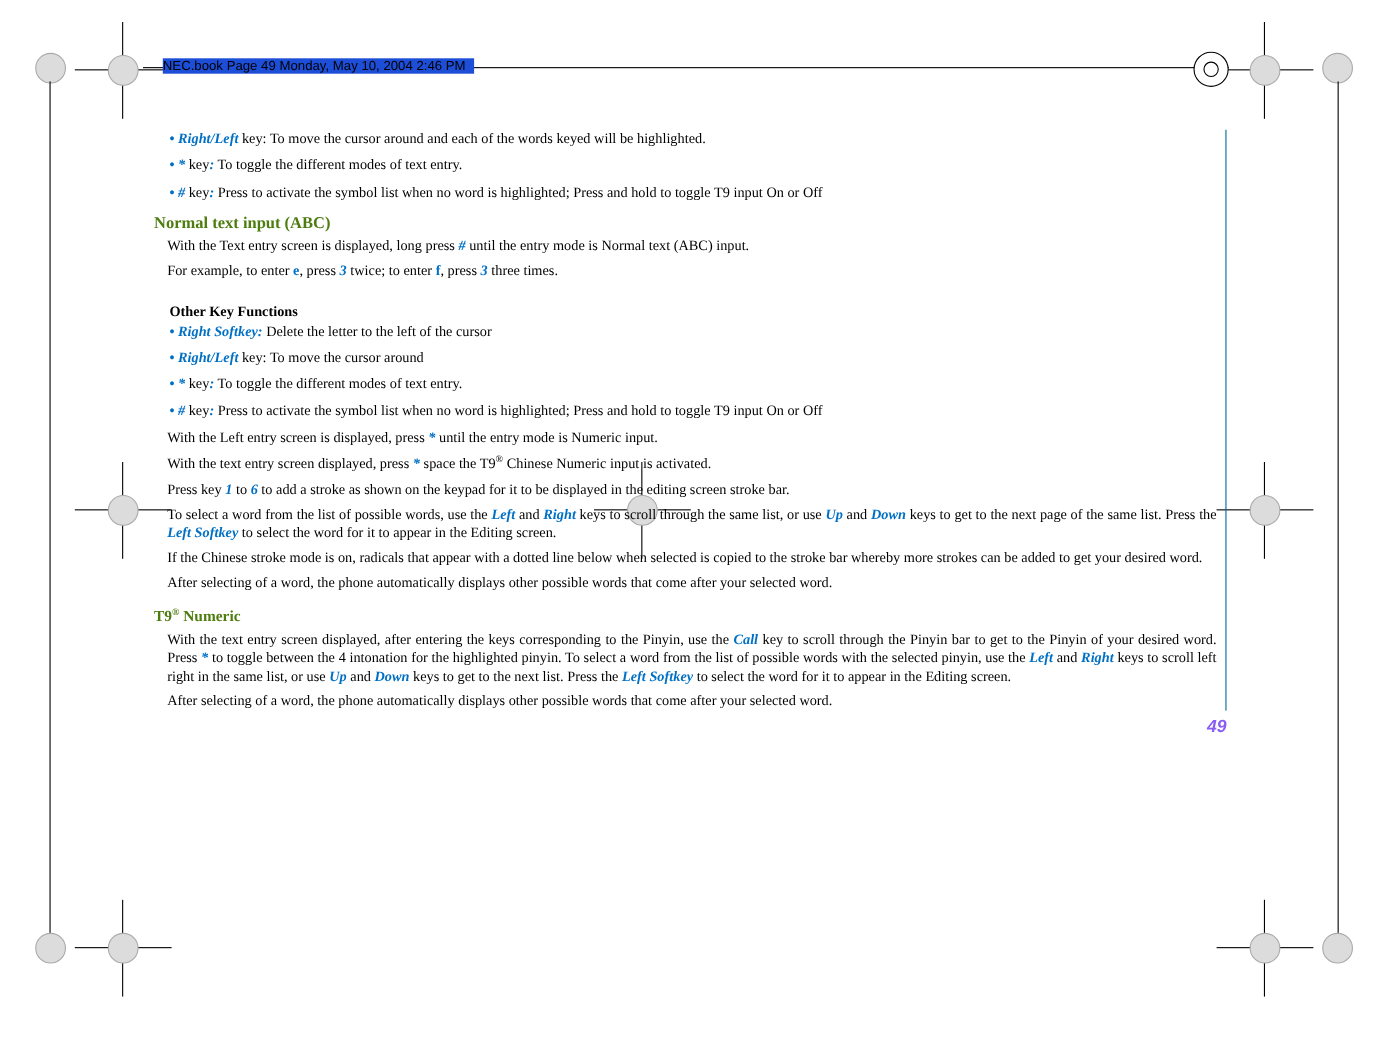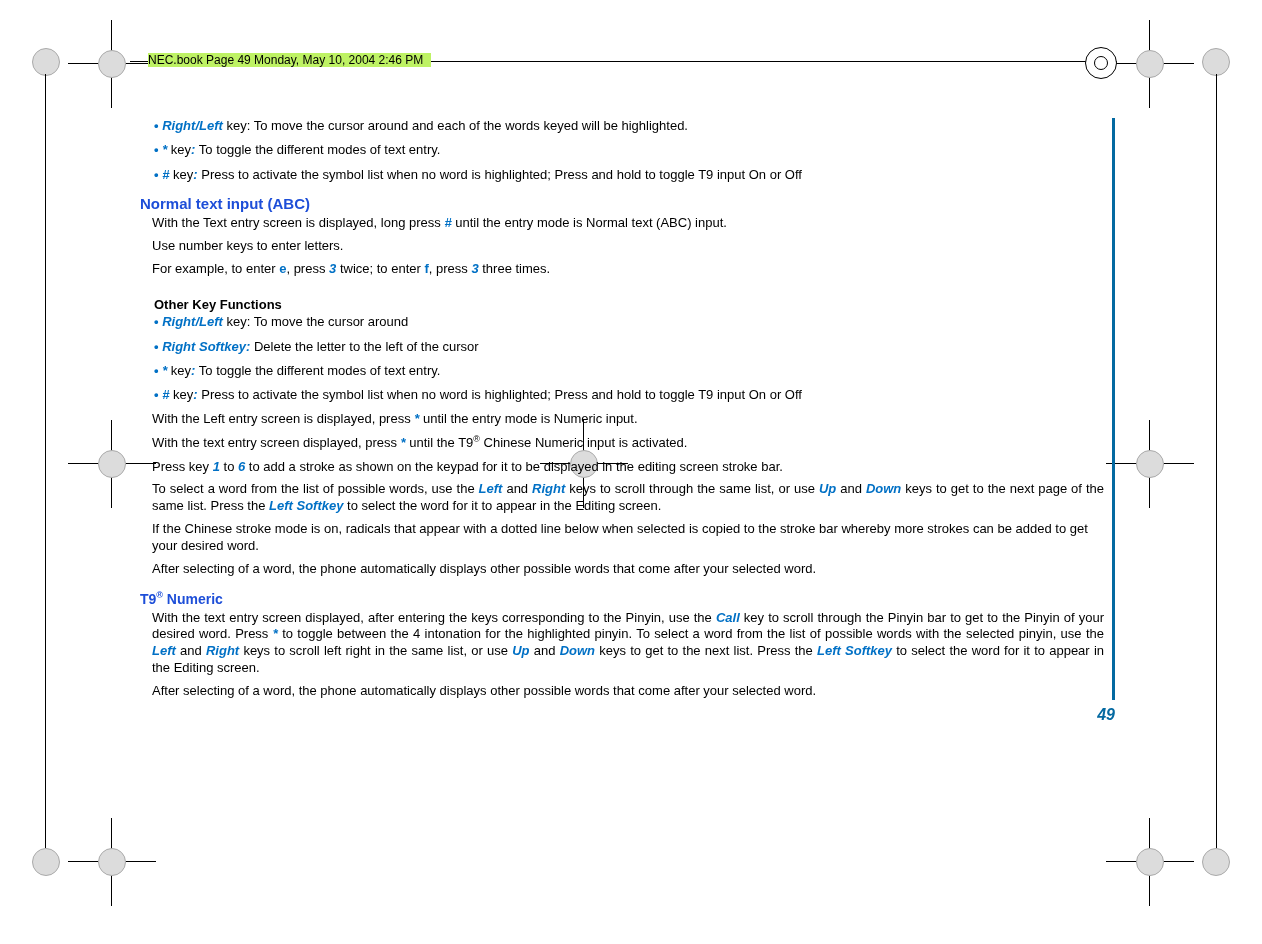"NEC.book Page 49 Monday, May" .header-text { background: #bef264 -> #1d4ed8 }
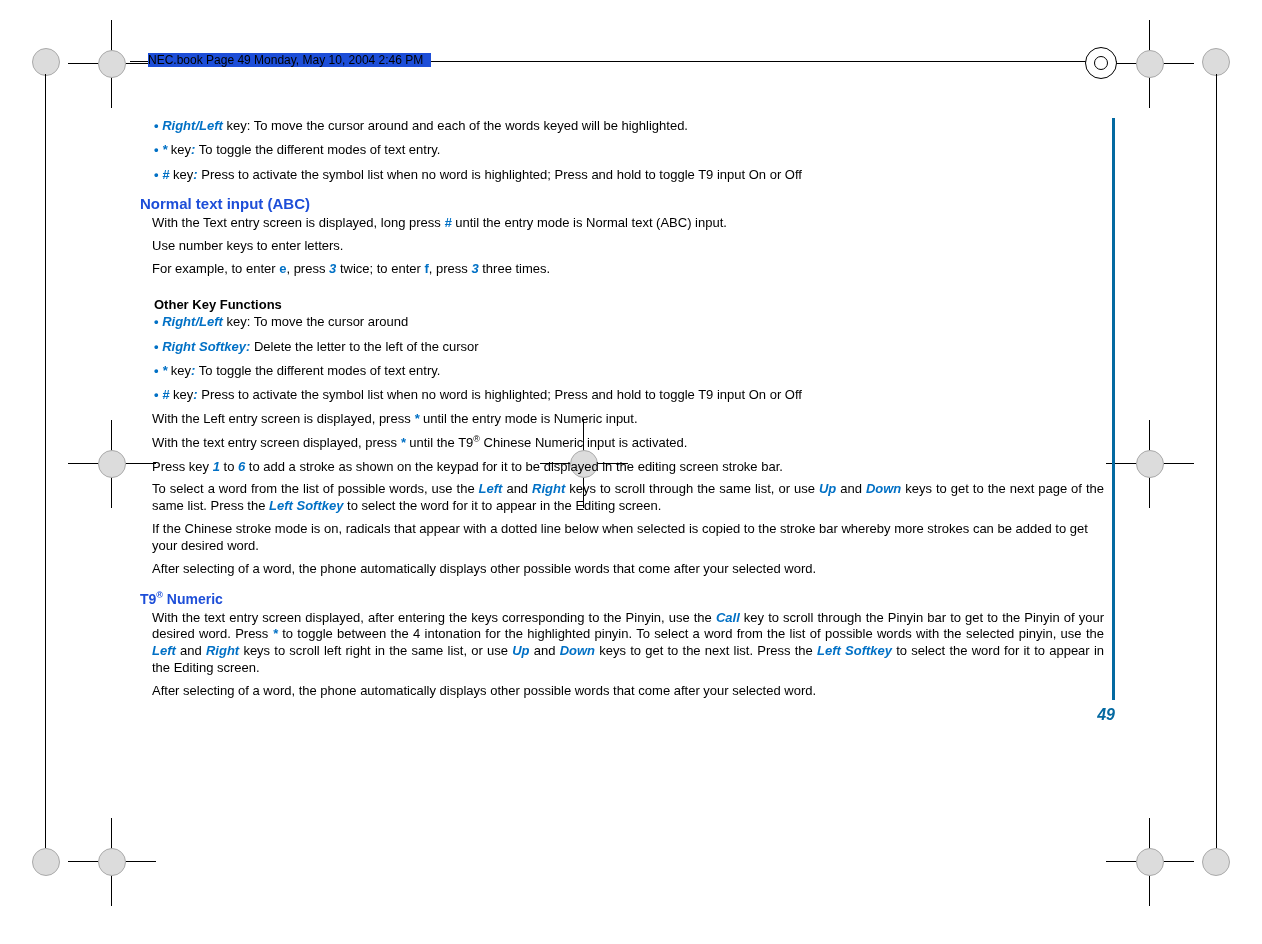"Right/Left key: To move the" .content-border { border-right: 3px solid #0369a1 -> 1px solid #0369a1; font-family: none -> Liberation Serif, serif }
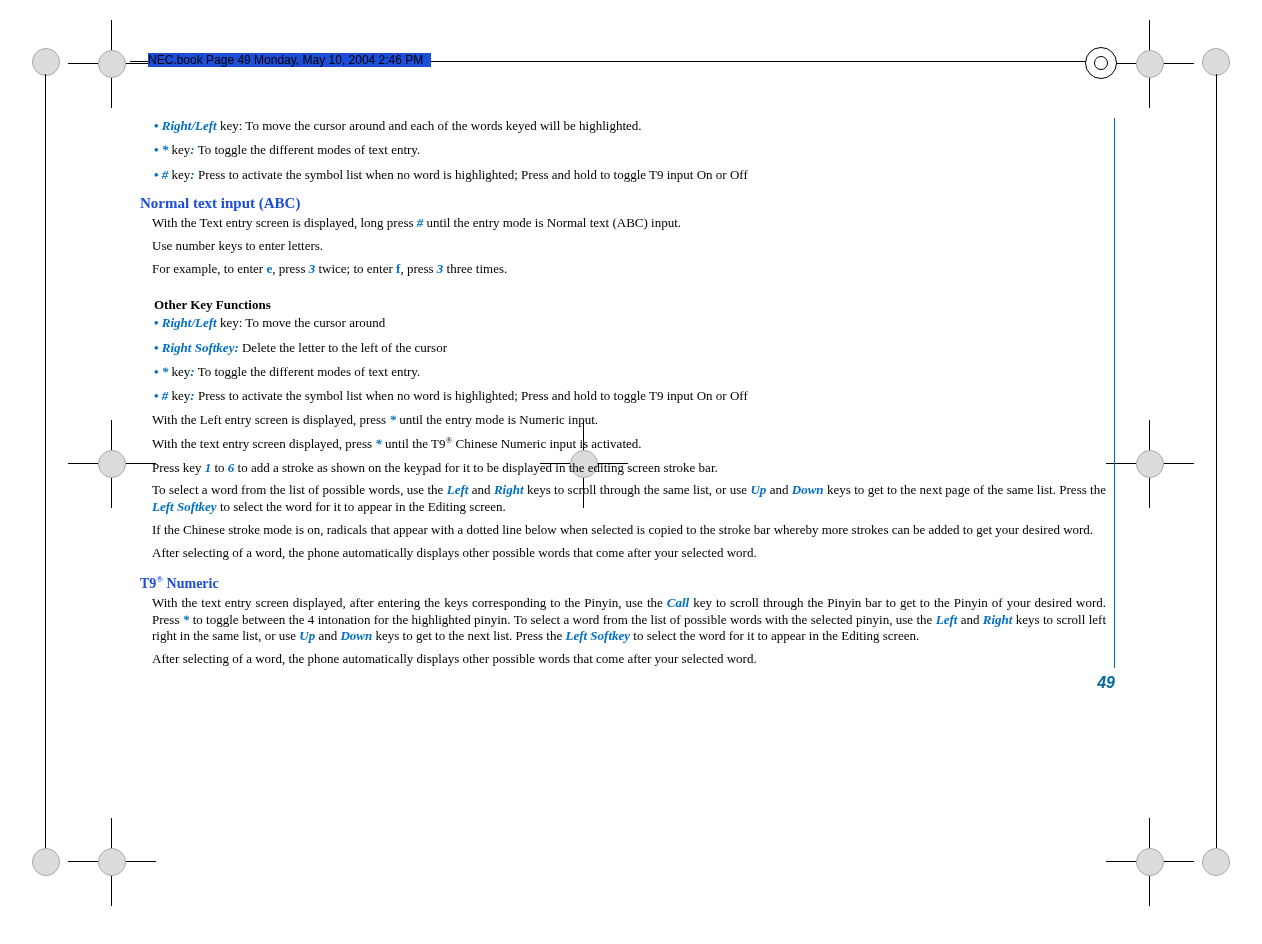"Normal text input (ABC)" .heading-blue { color: #1d4ed8 -> #4d7c0f }
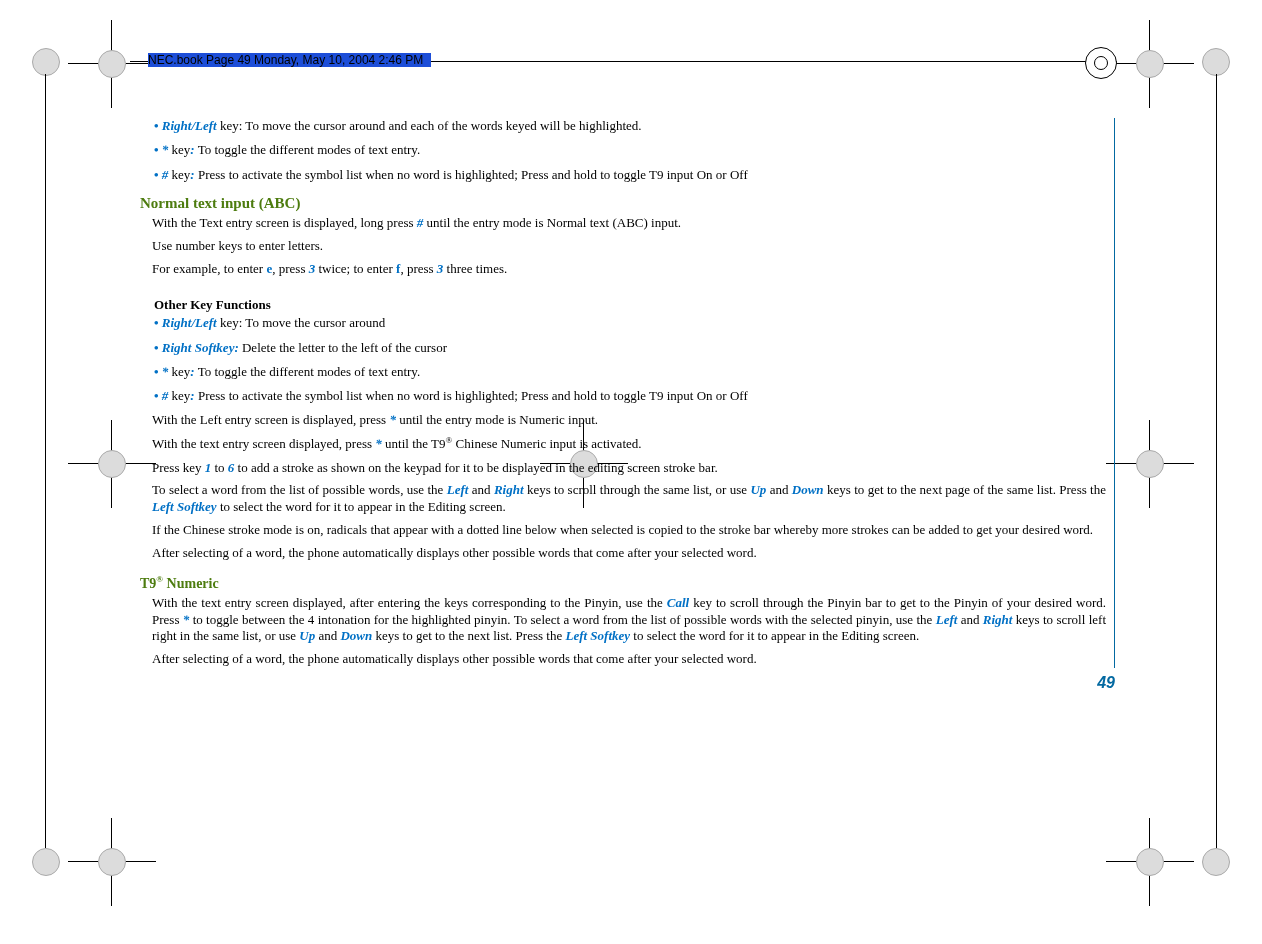"Use number keys to enter" p { html: <p>Use number keys to enter letters.</p> -> none }
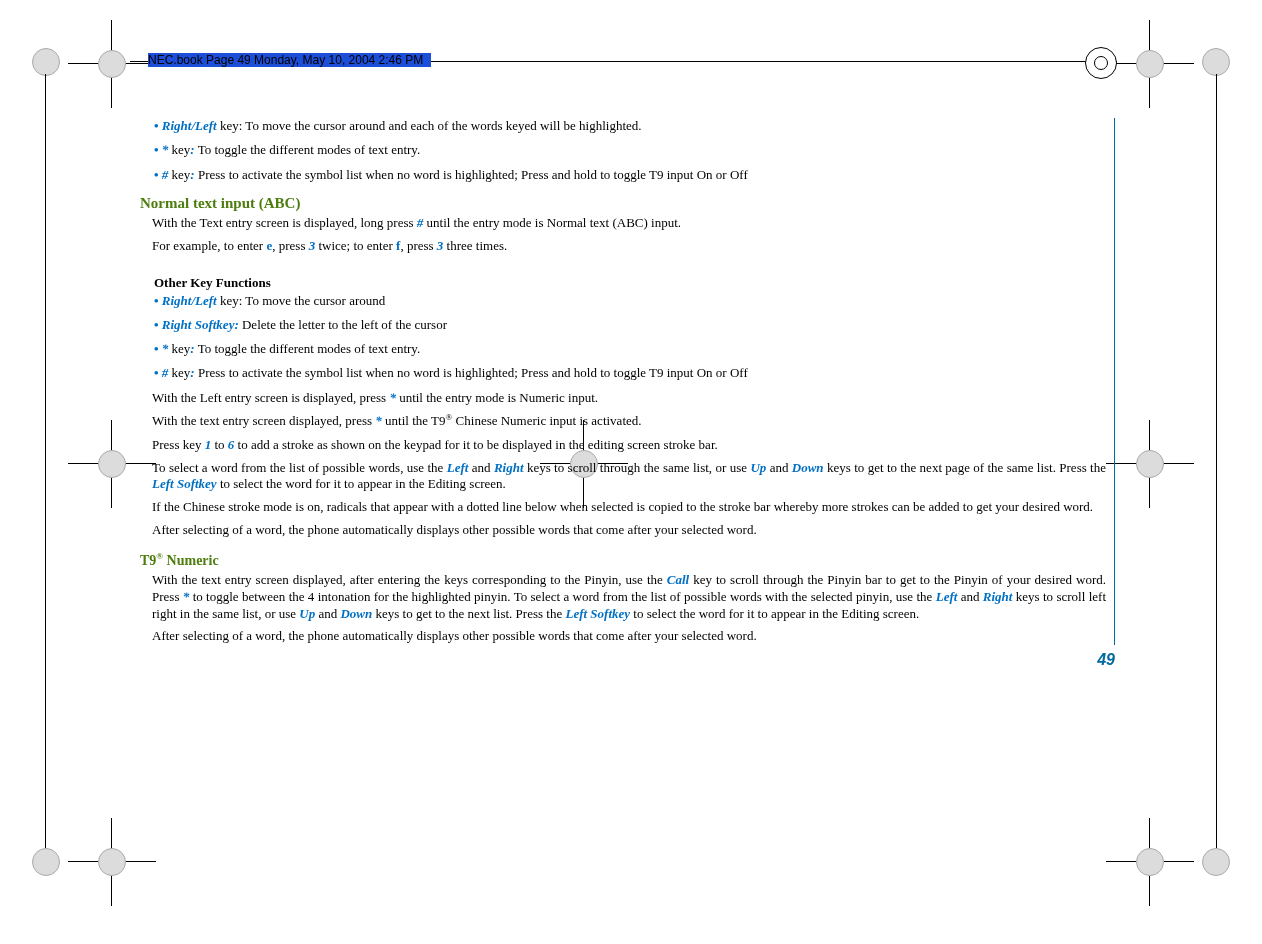"Right/Left key: To move the cursor around" li { order: before "Right Softkey: Delete the letter" -> after "Right Softkey: Delete the letter" }
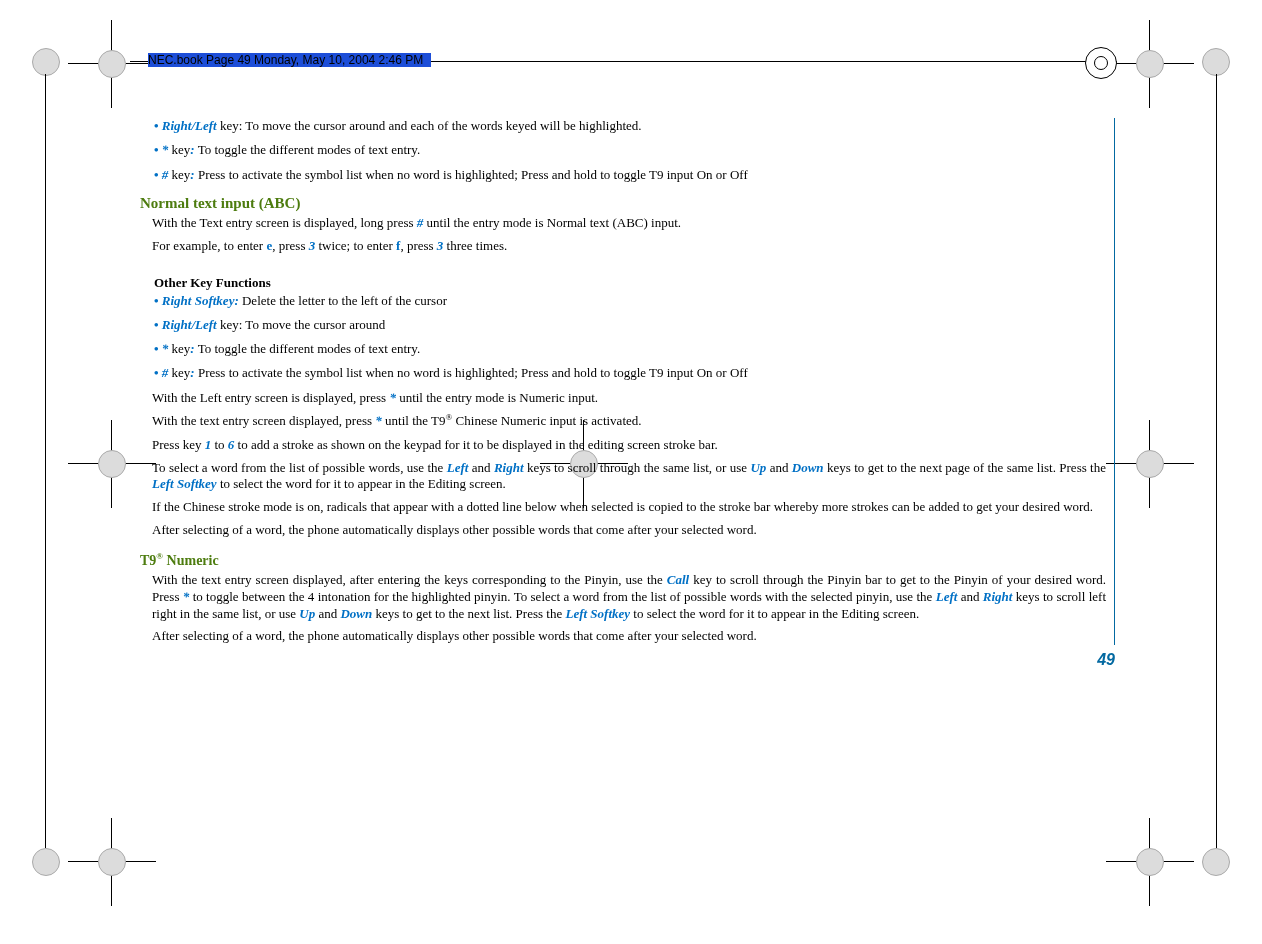"until the T9" span { text: until -> space }
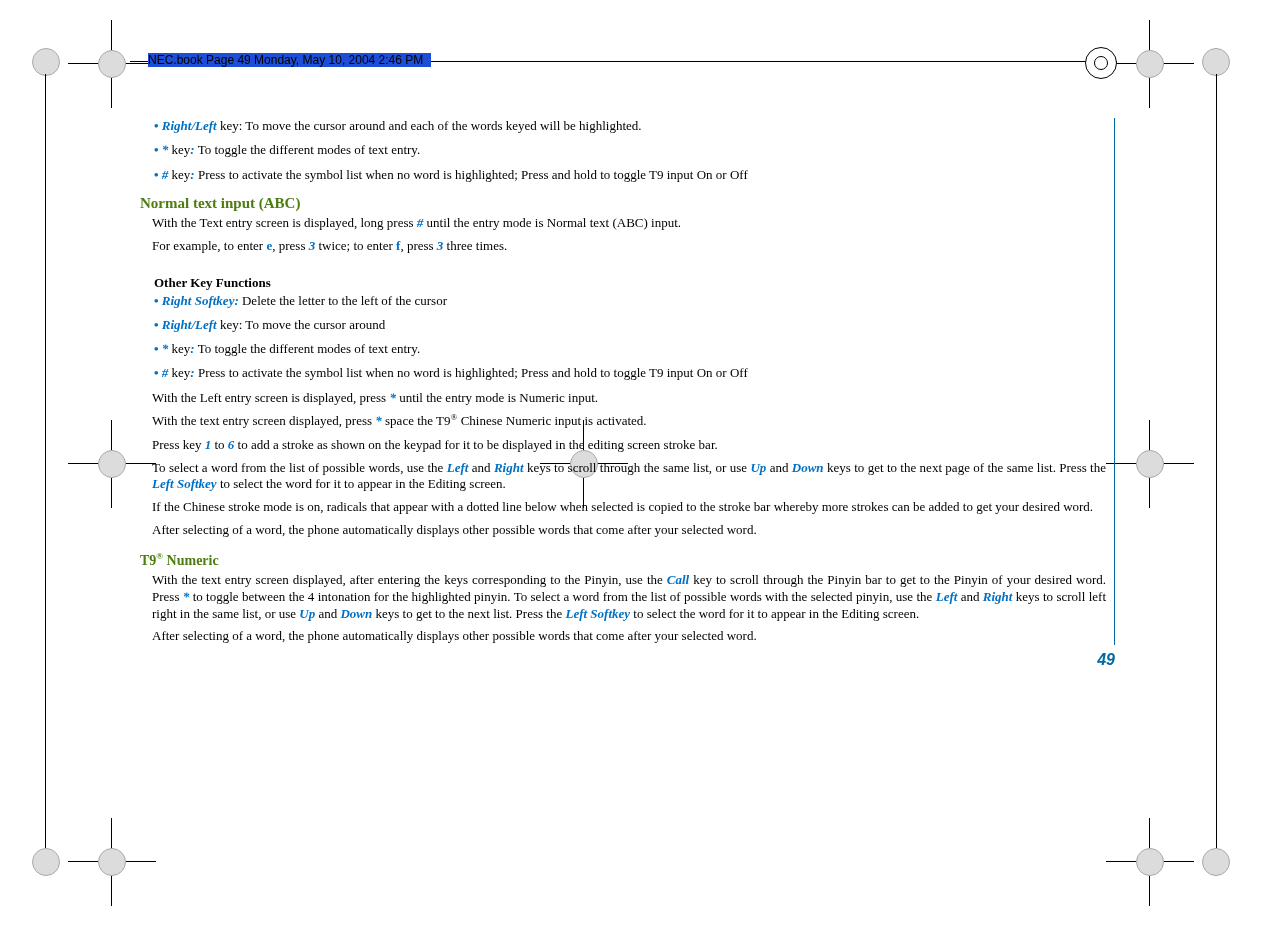"49" .page-num { color: #0369a1 -> #8b5cf6 }
